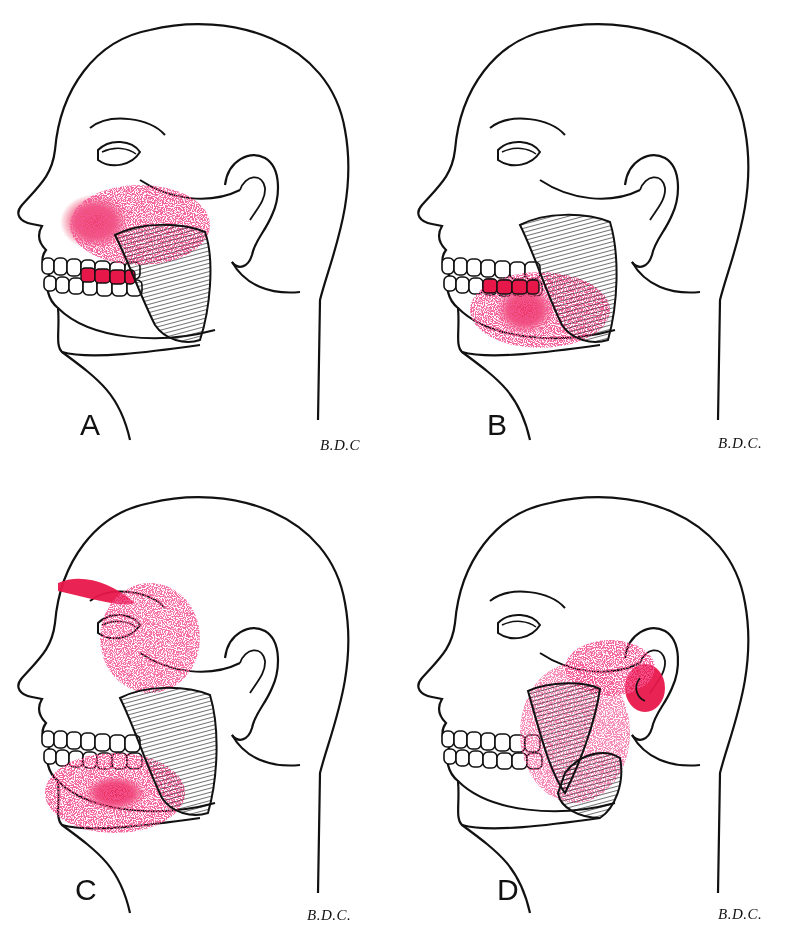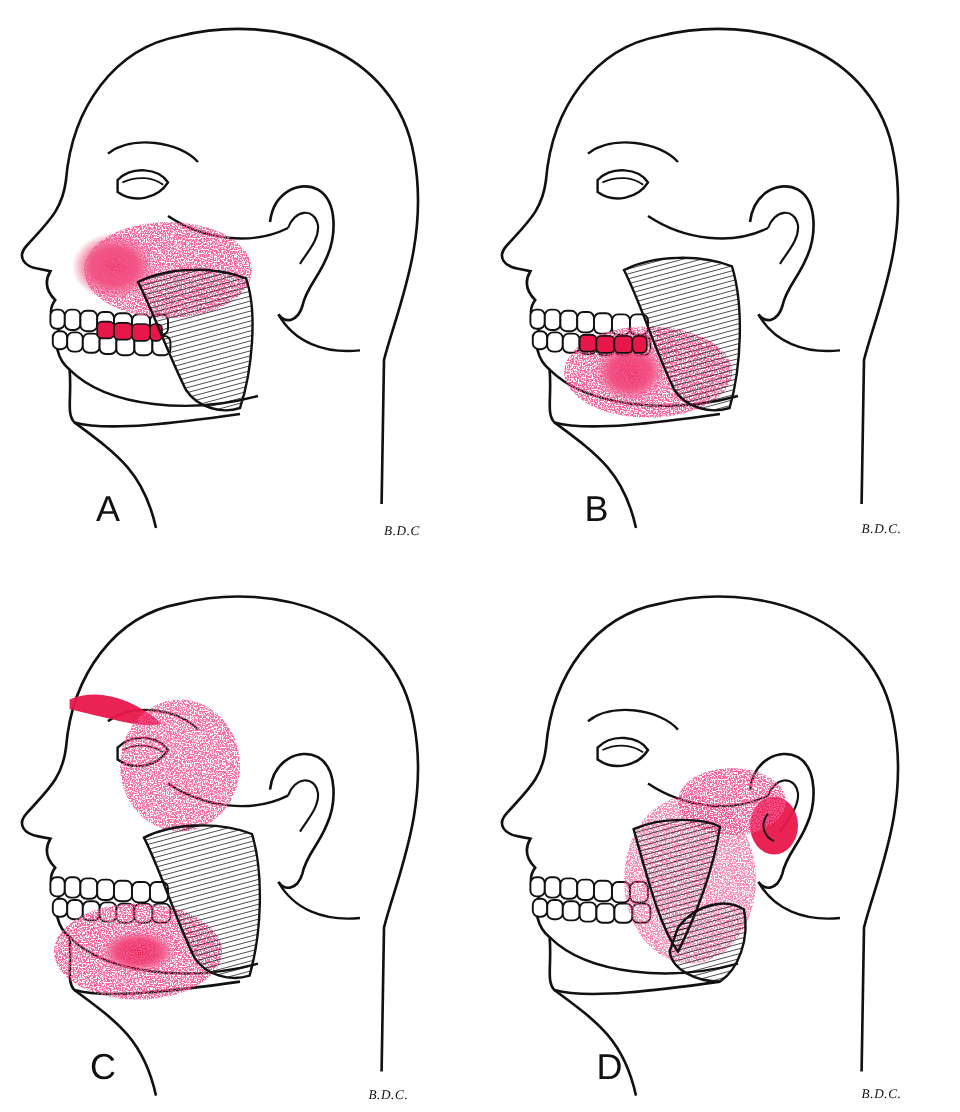"B.D.C" .signature { font-size: 11px -> 15px }
